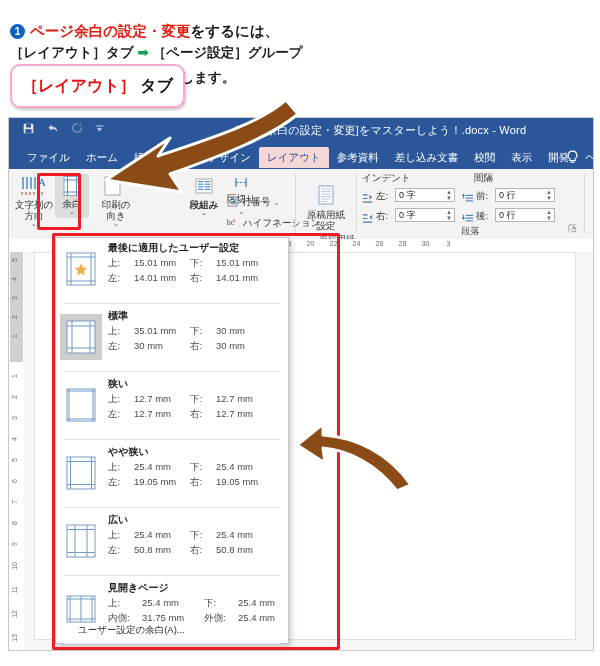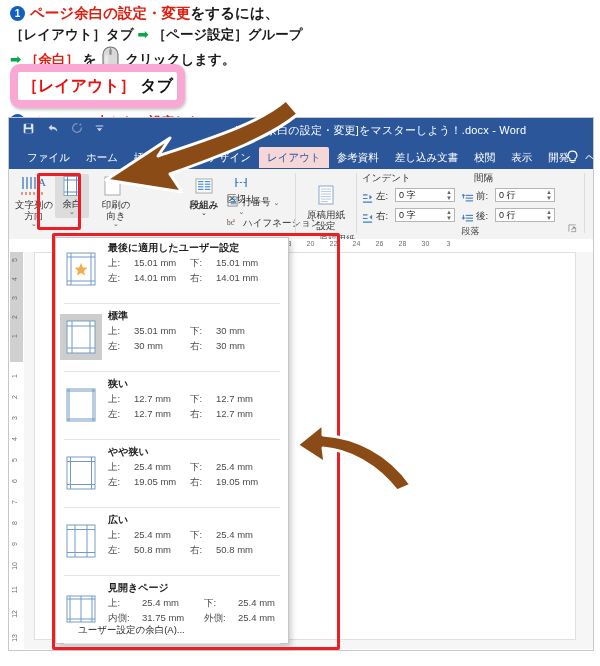"1 ページ余白の設定・変更をするには、" #callout-top { padding: 2px 10px 0 10px -> 20px 10px 0 10px }
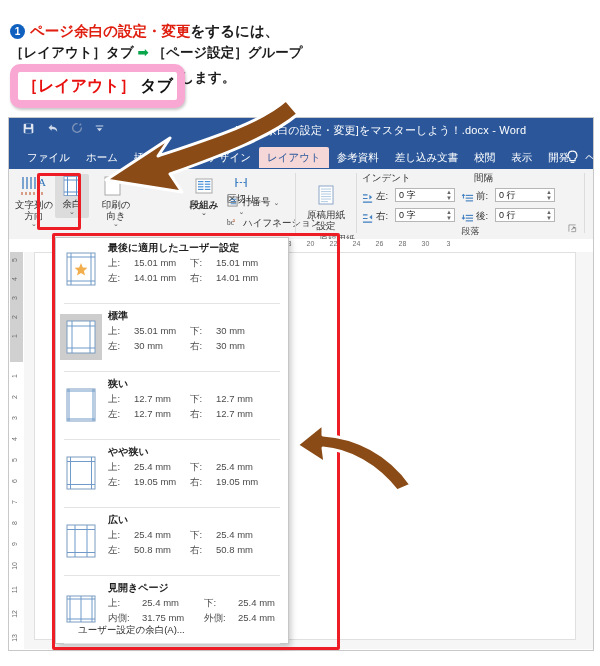"［レイアウト］ タブ" #tab-label { border: 8px solid #f9a8d4 -> 2px solid #f9a8d4 }
